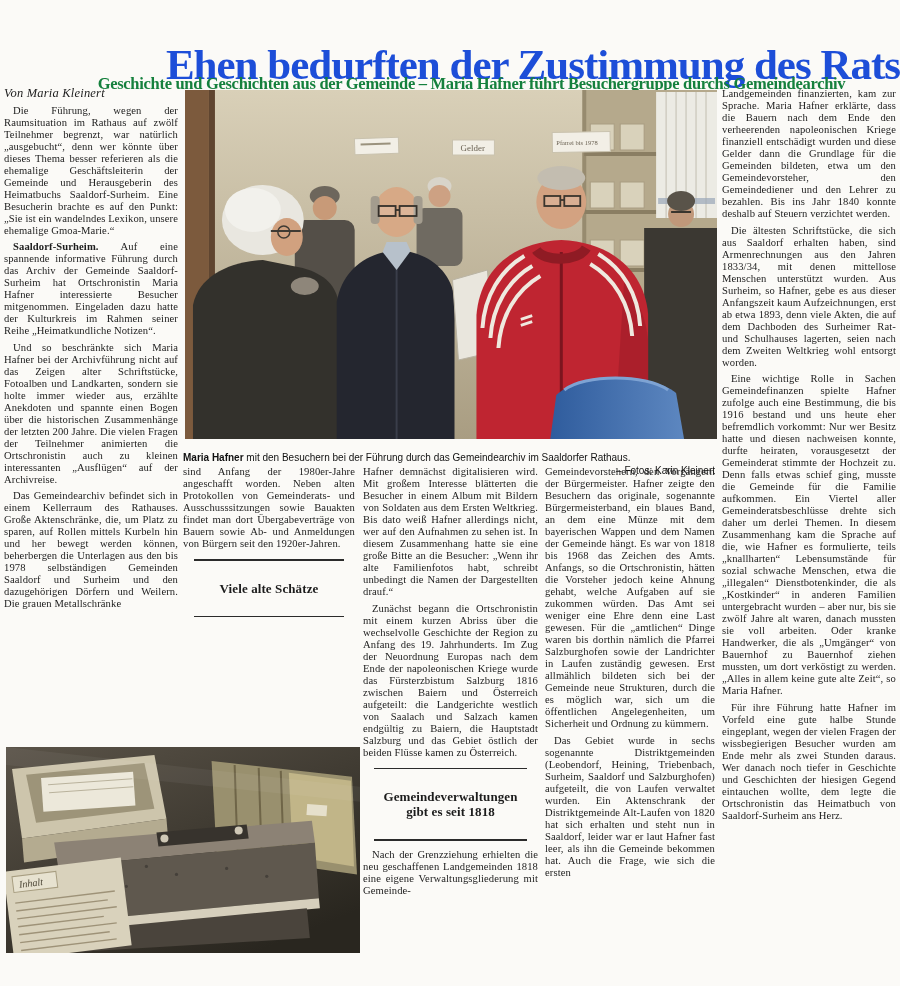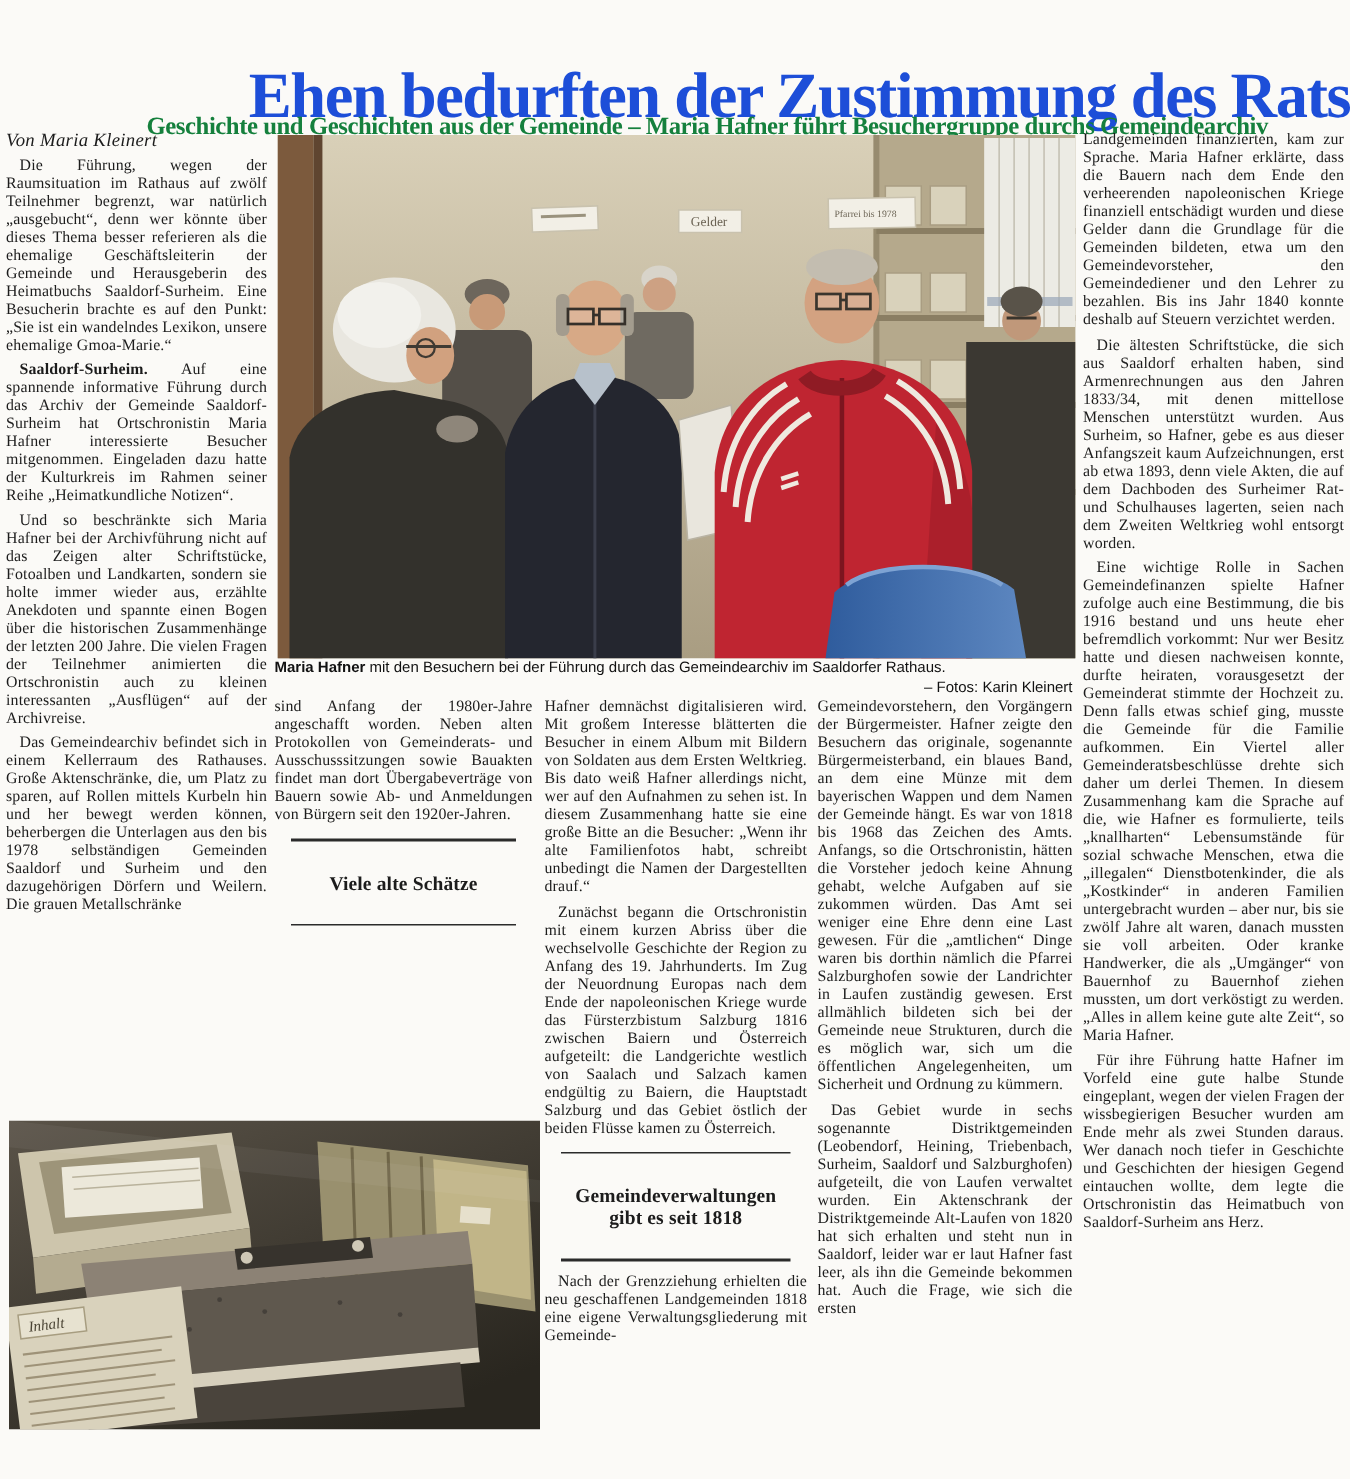"Maria Hafner mit den Besuchern" .caption { margin-top: none -> 12px }
